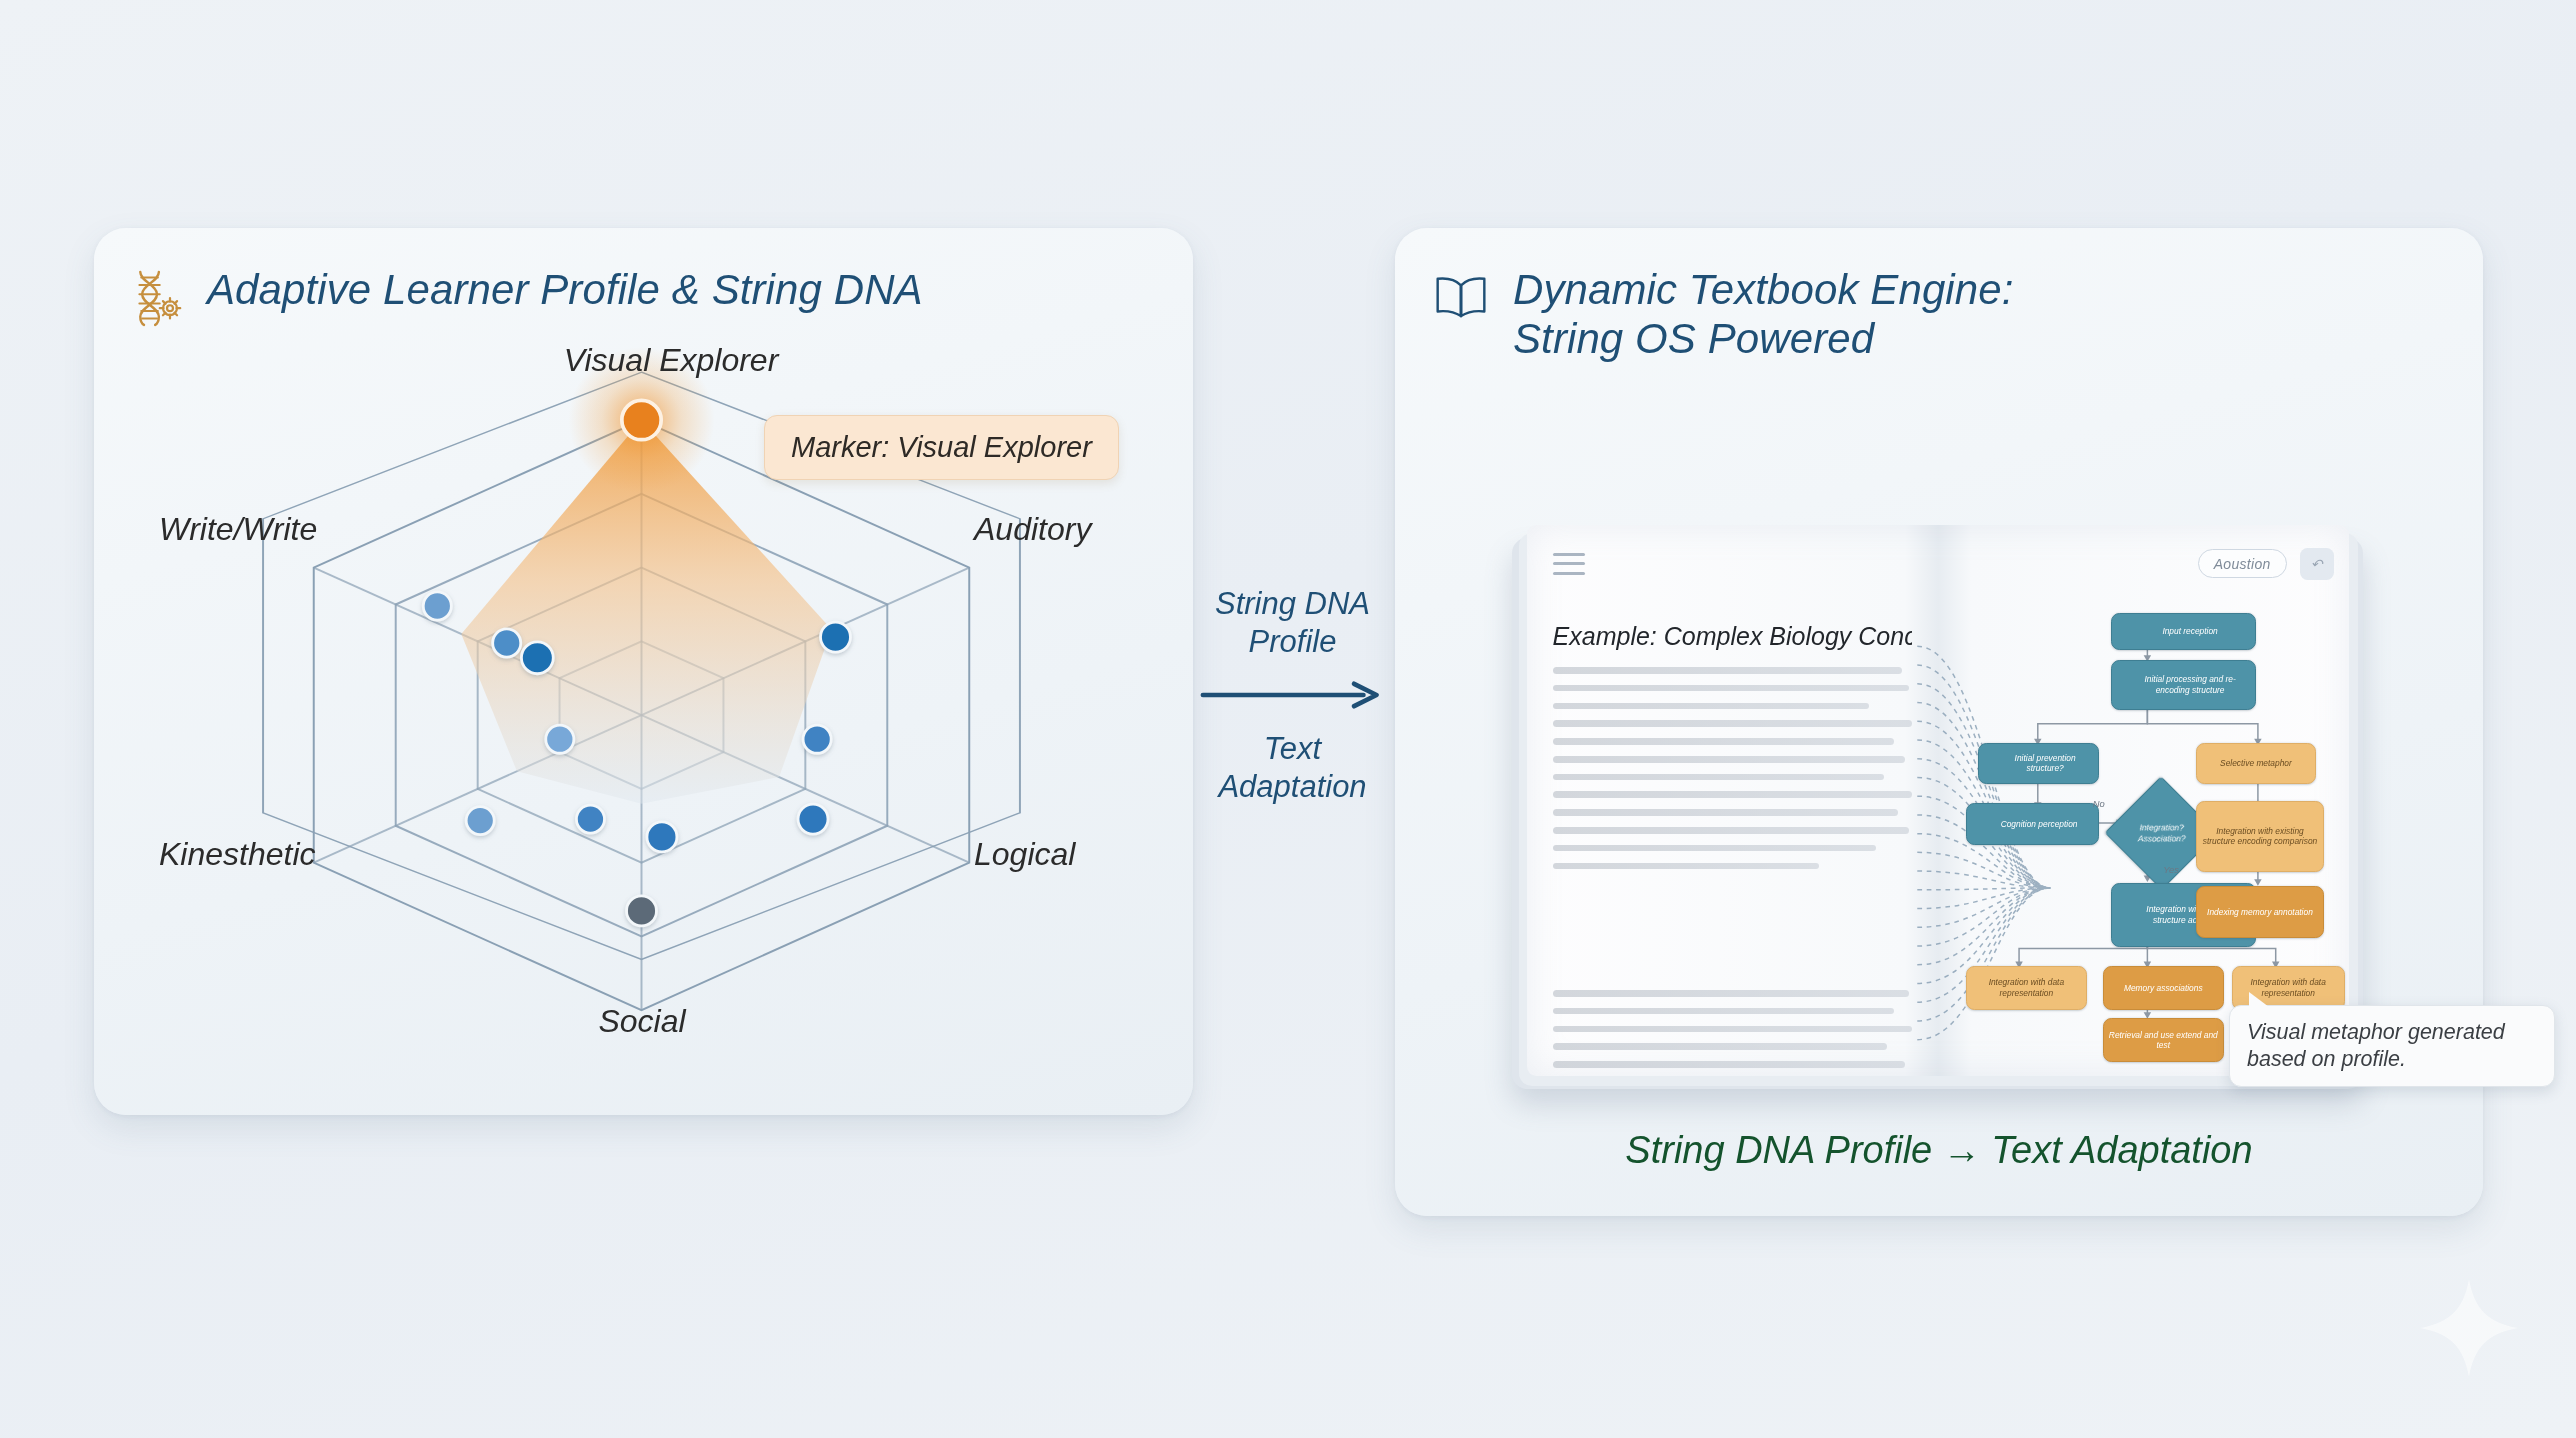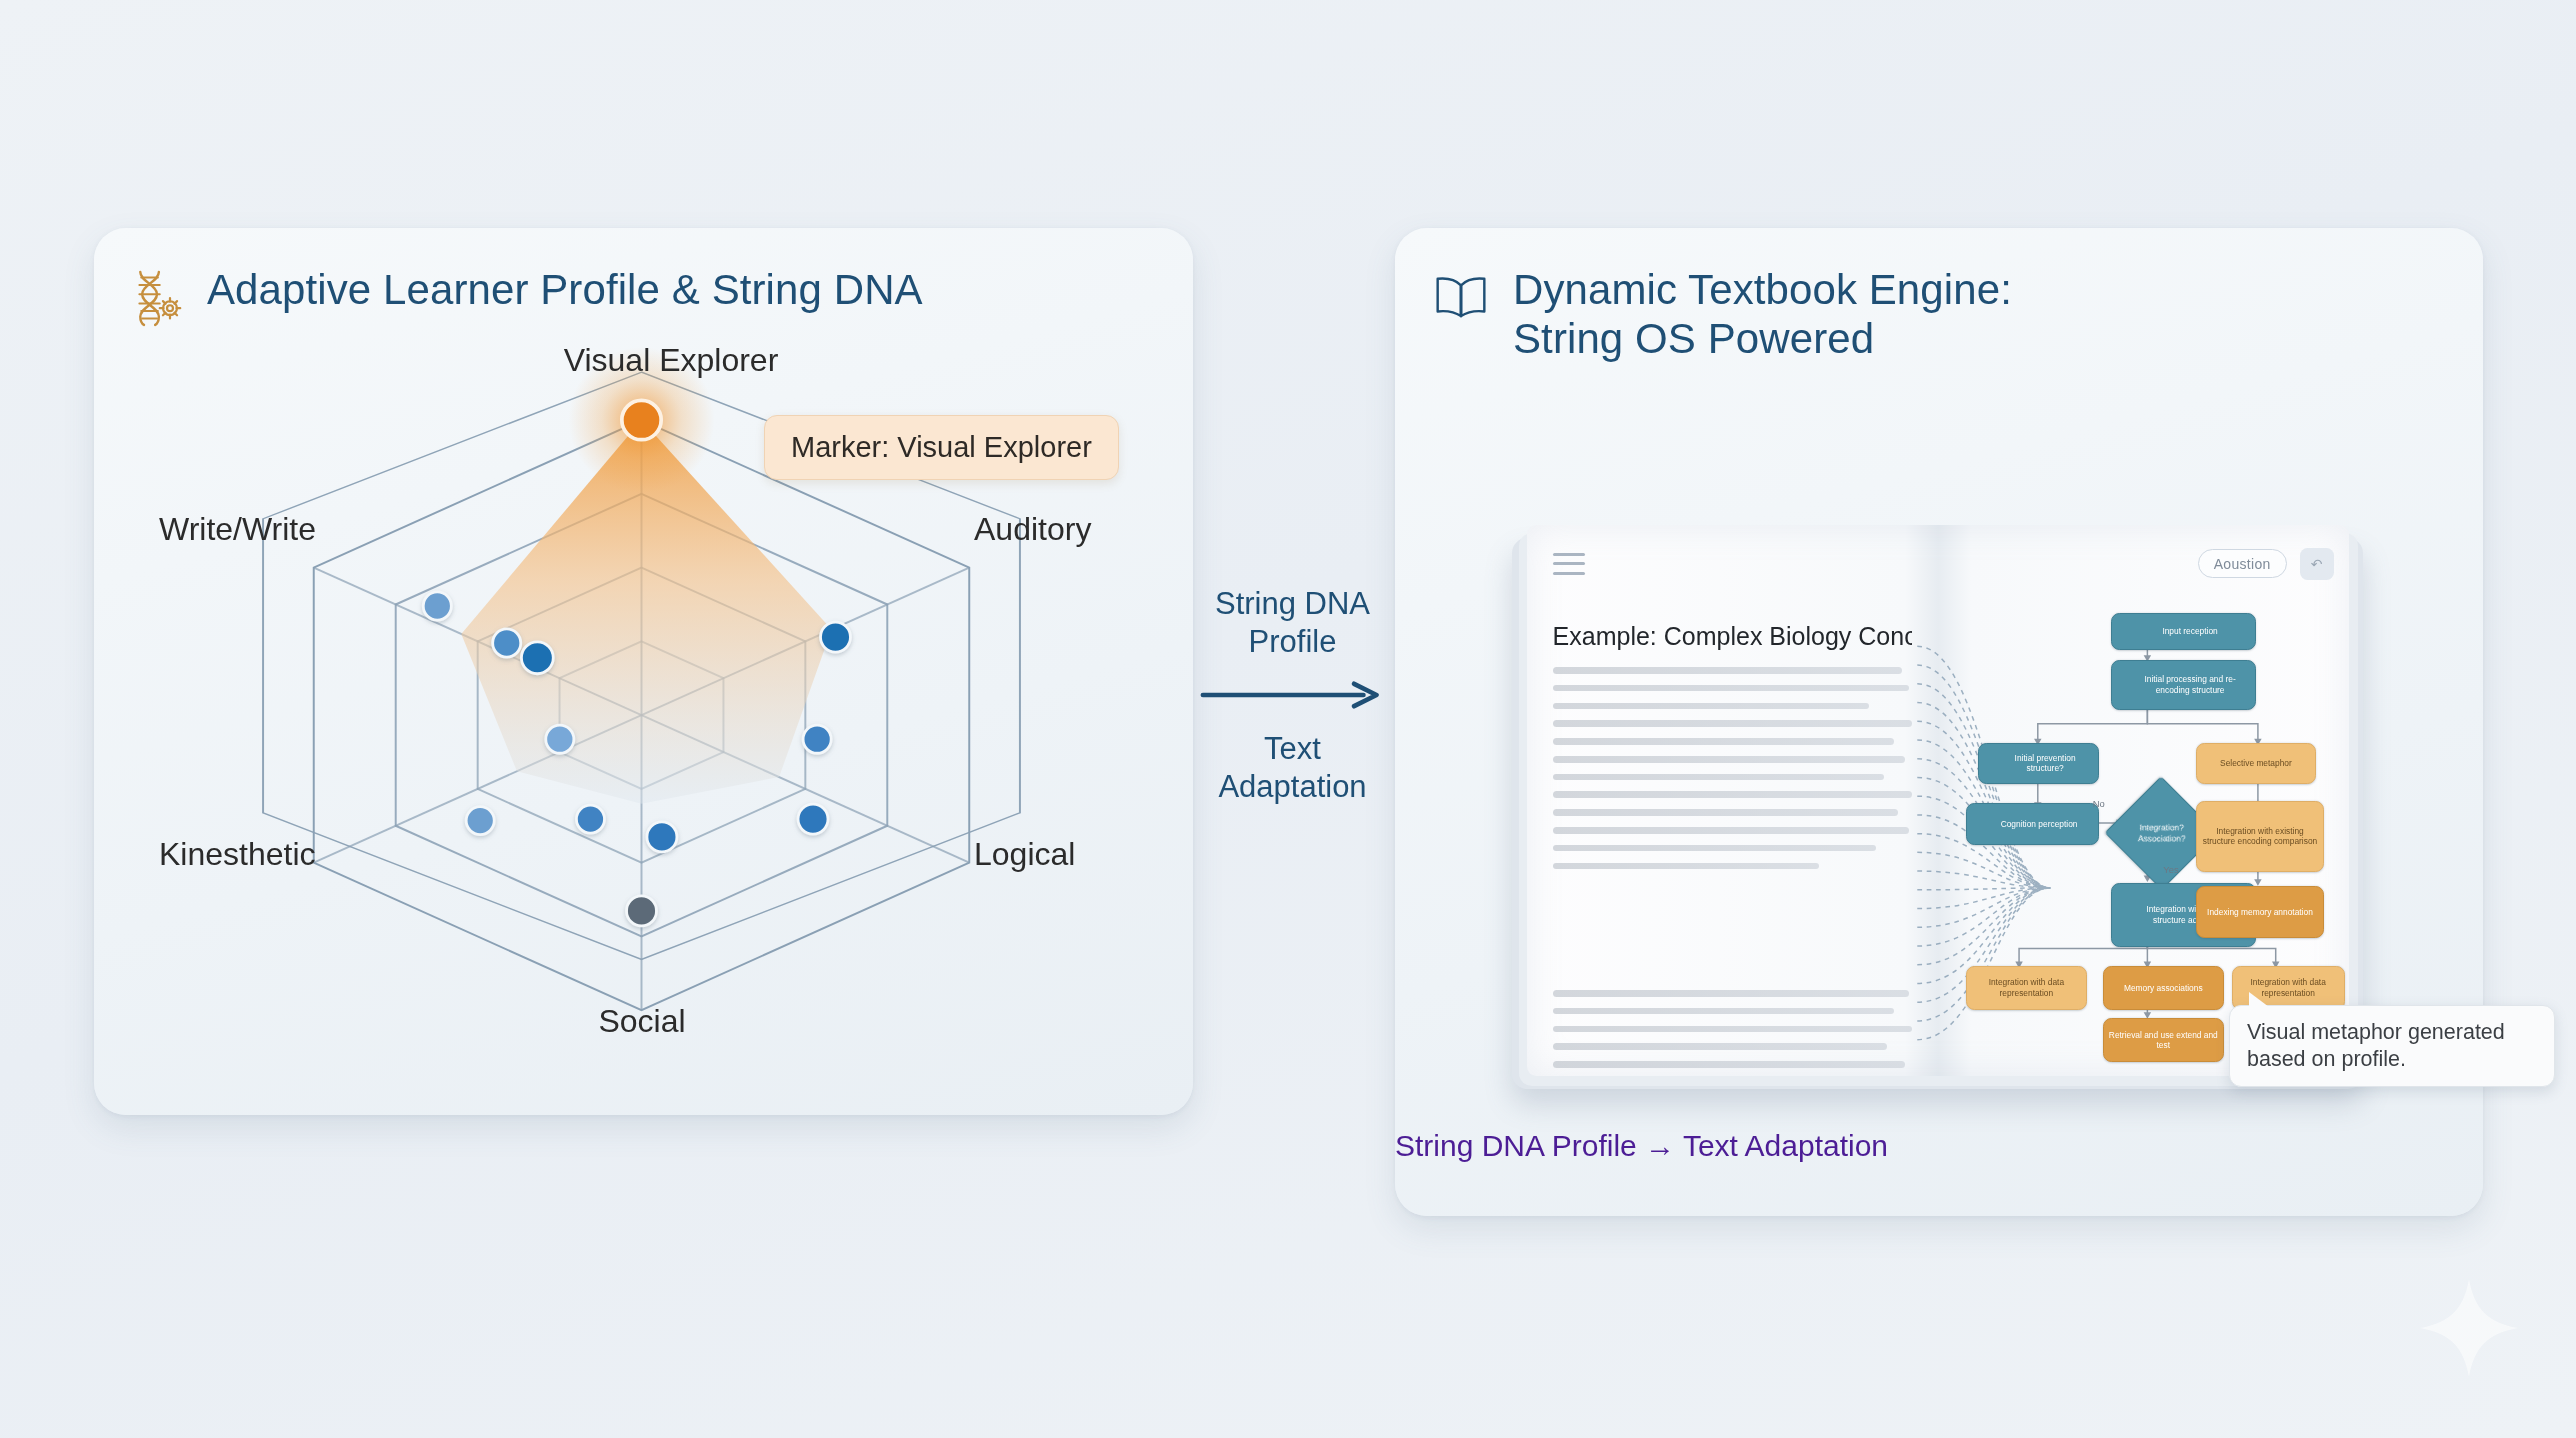"Adaptive Learner Profile & String" .canvas { font-style: none -> italic }
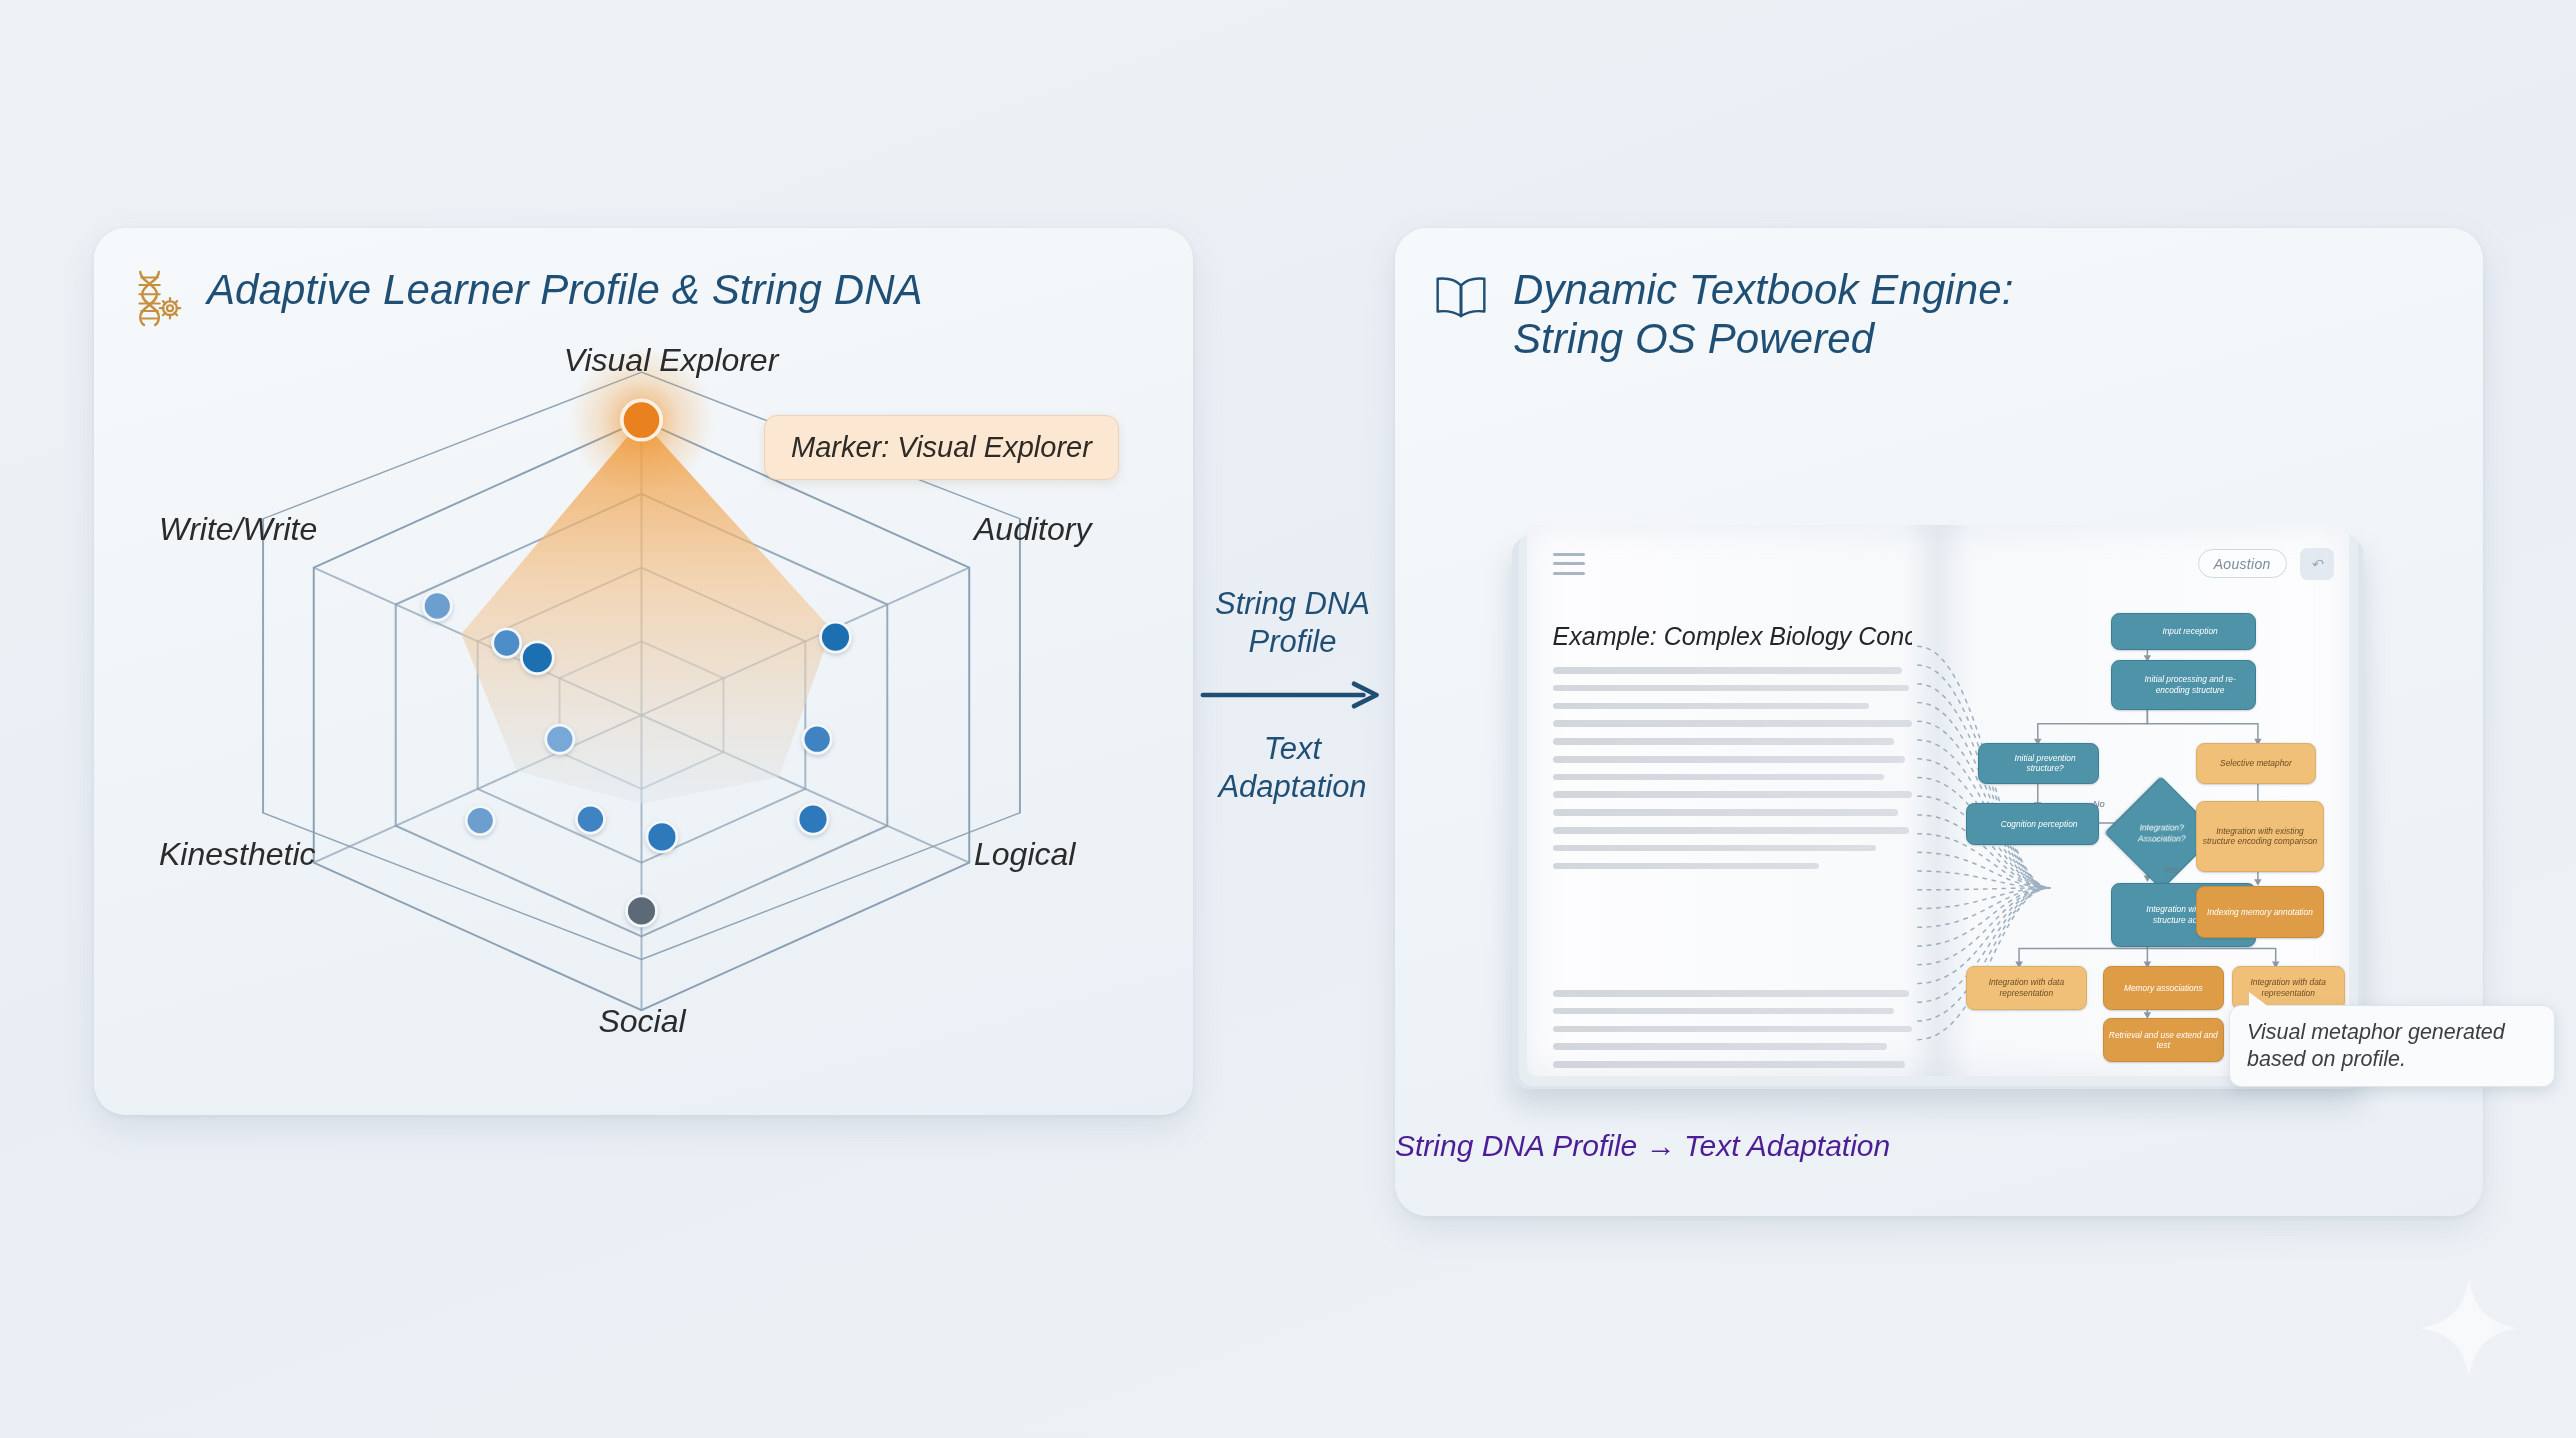"String DNA Profile → Text" #bottom-caption { color: #4c1d95 -> #14532d; font-size: 30px -> 38px; text-align: left -> center }
